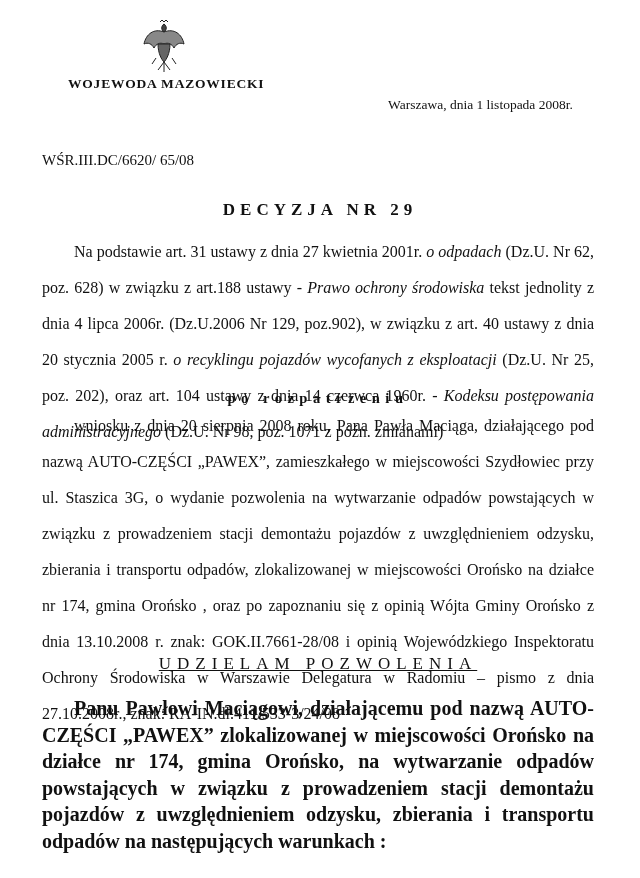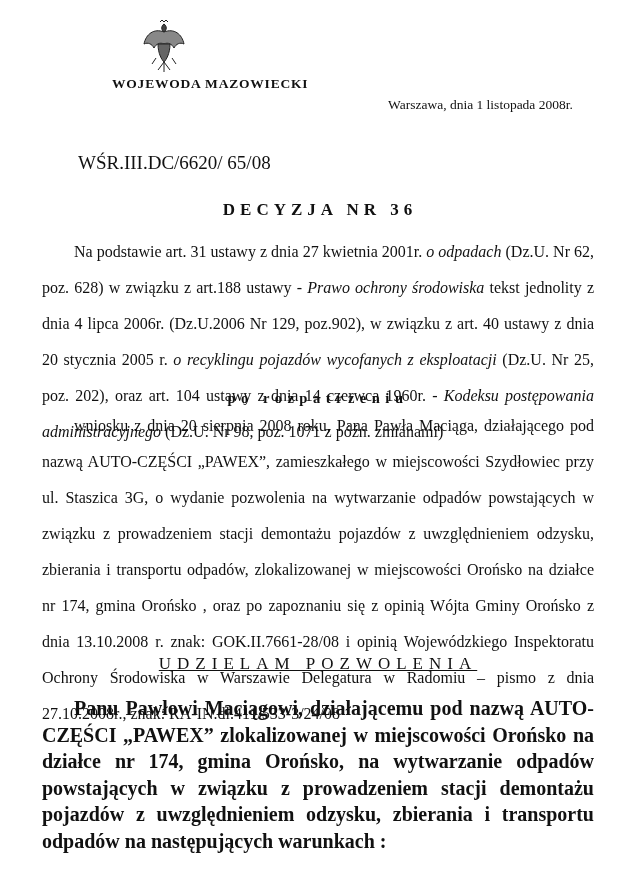"WOJEWODA MAZOWIECKI" .authority { margin-left: 44px -> none }
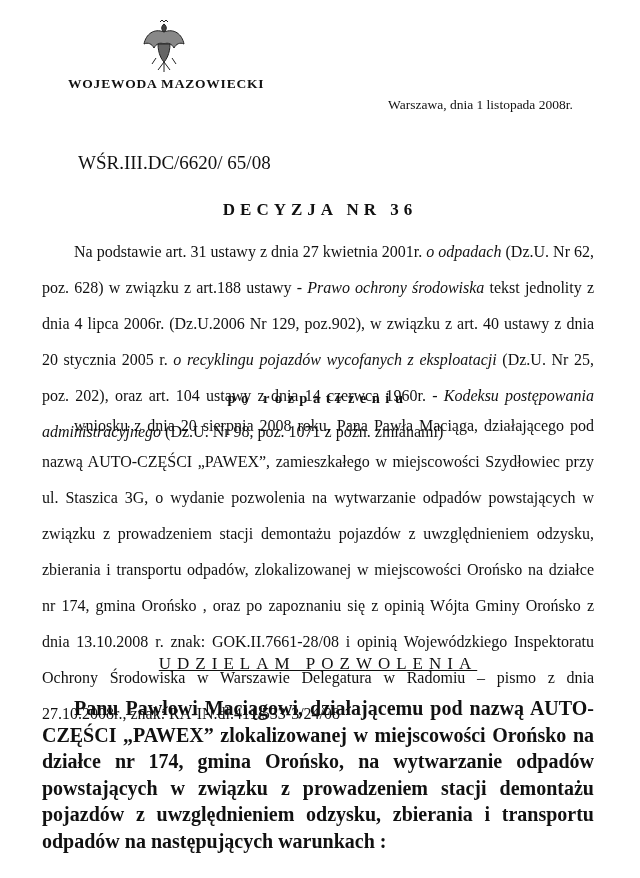"WŚR.III.DC/6620/ 65/08" .ref { font-size: 19px -> 15px; margin-left: 36px -> none }
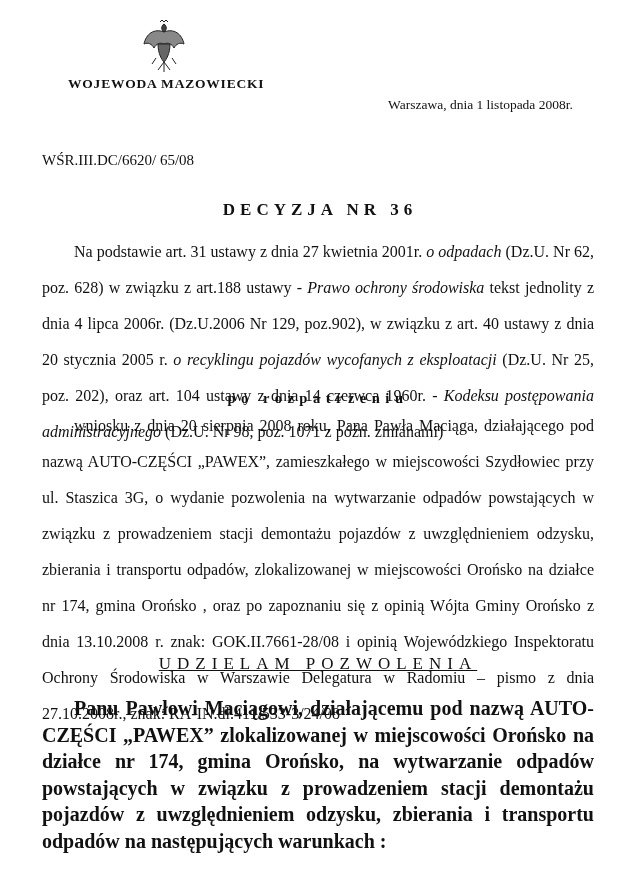"DECYZJA NR 36" div.abs { text: 36 -> 29 }
